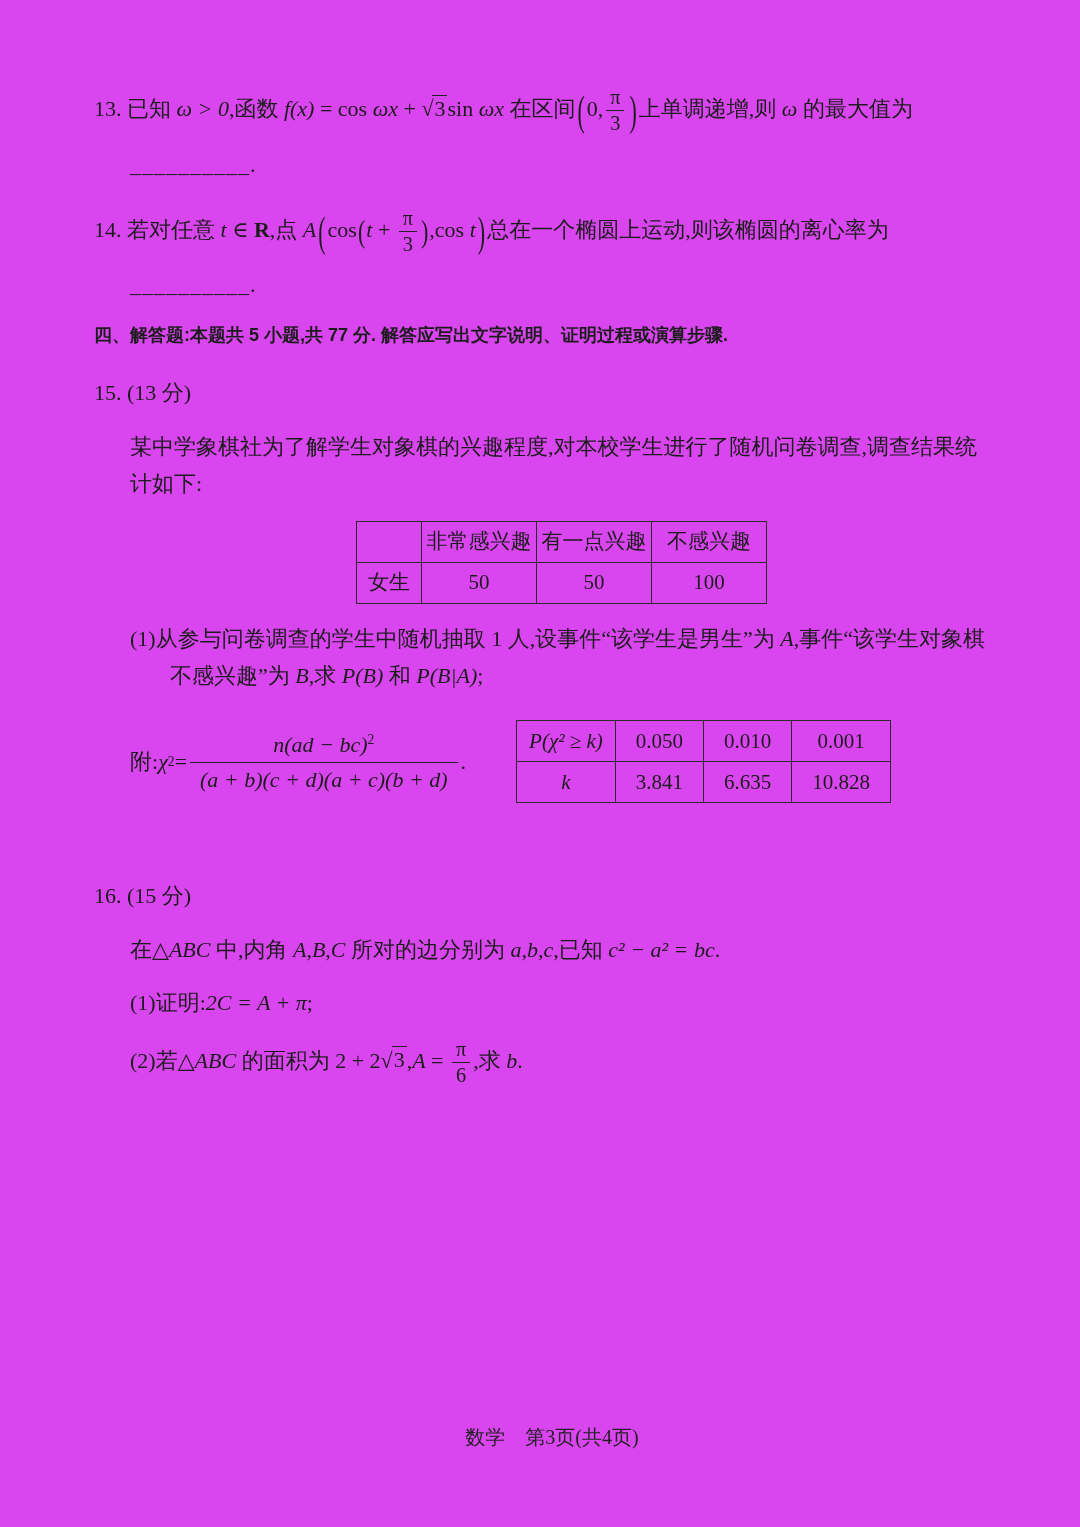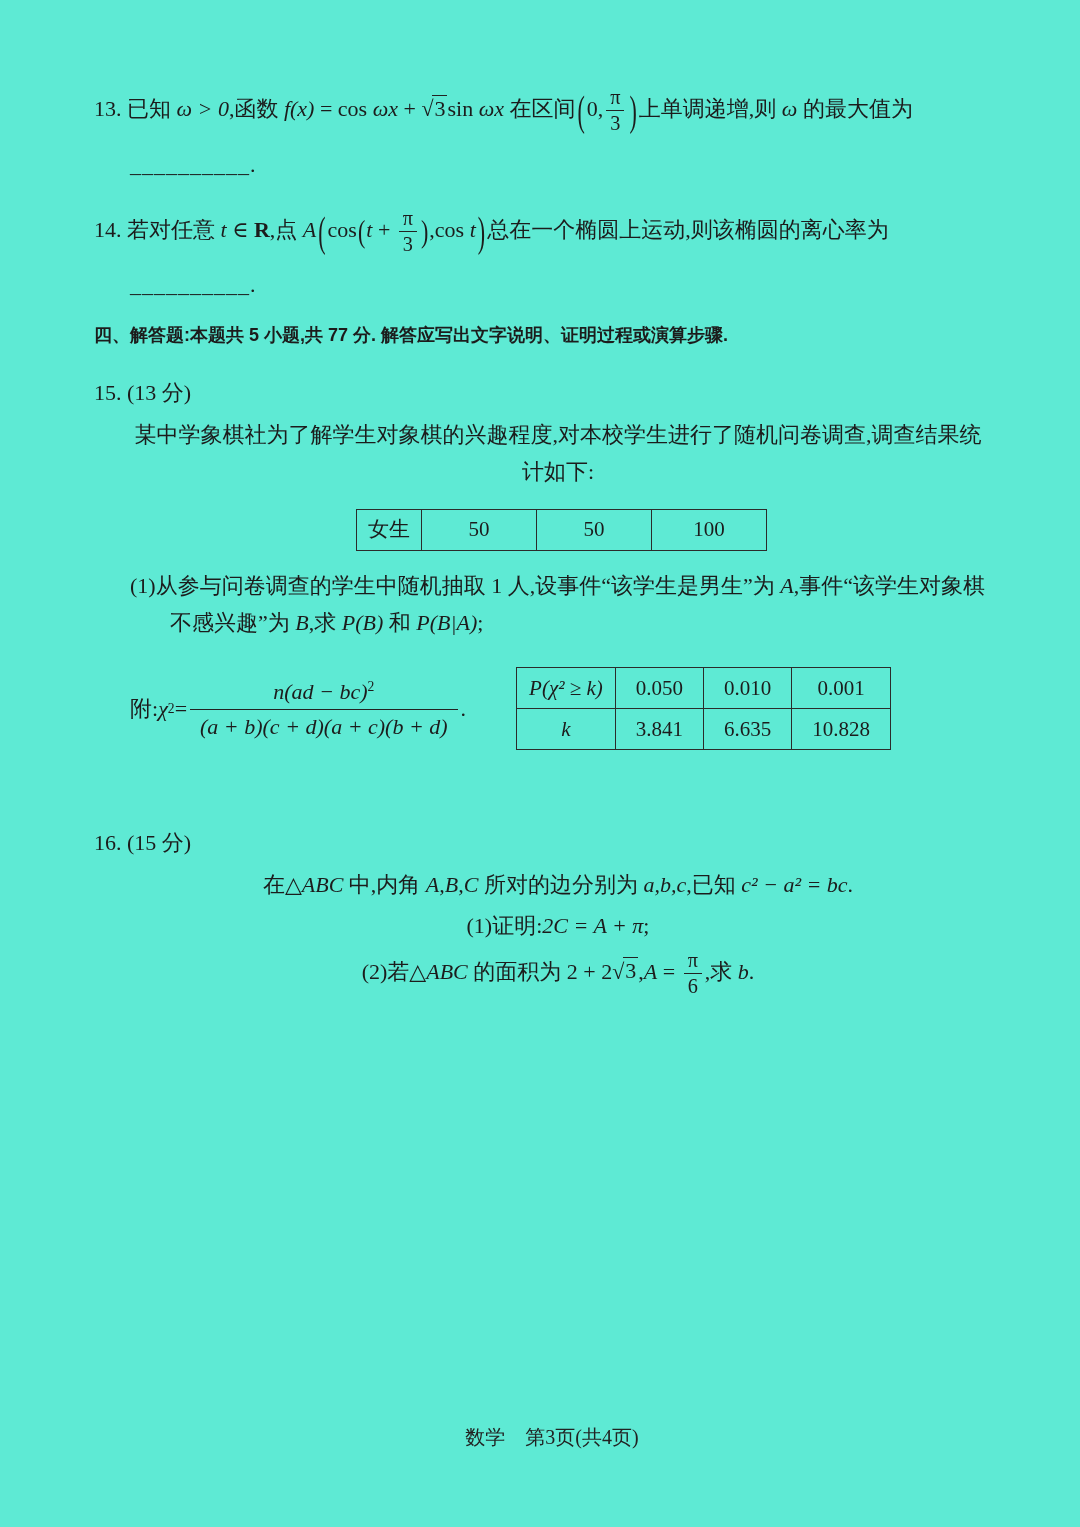"13. 已知 ω > 0,函数" .page { background: #5eead4 -> #d946ef }
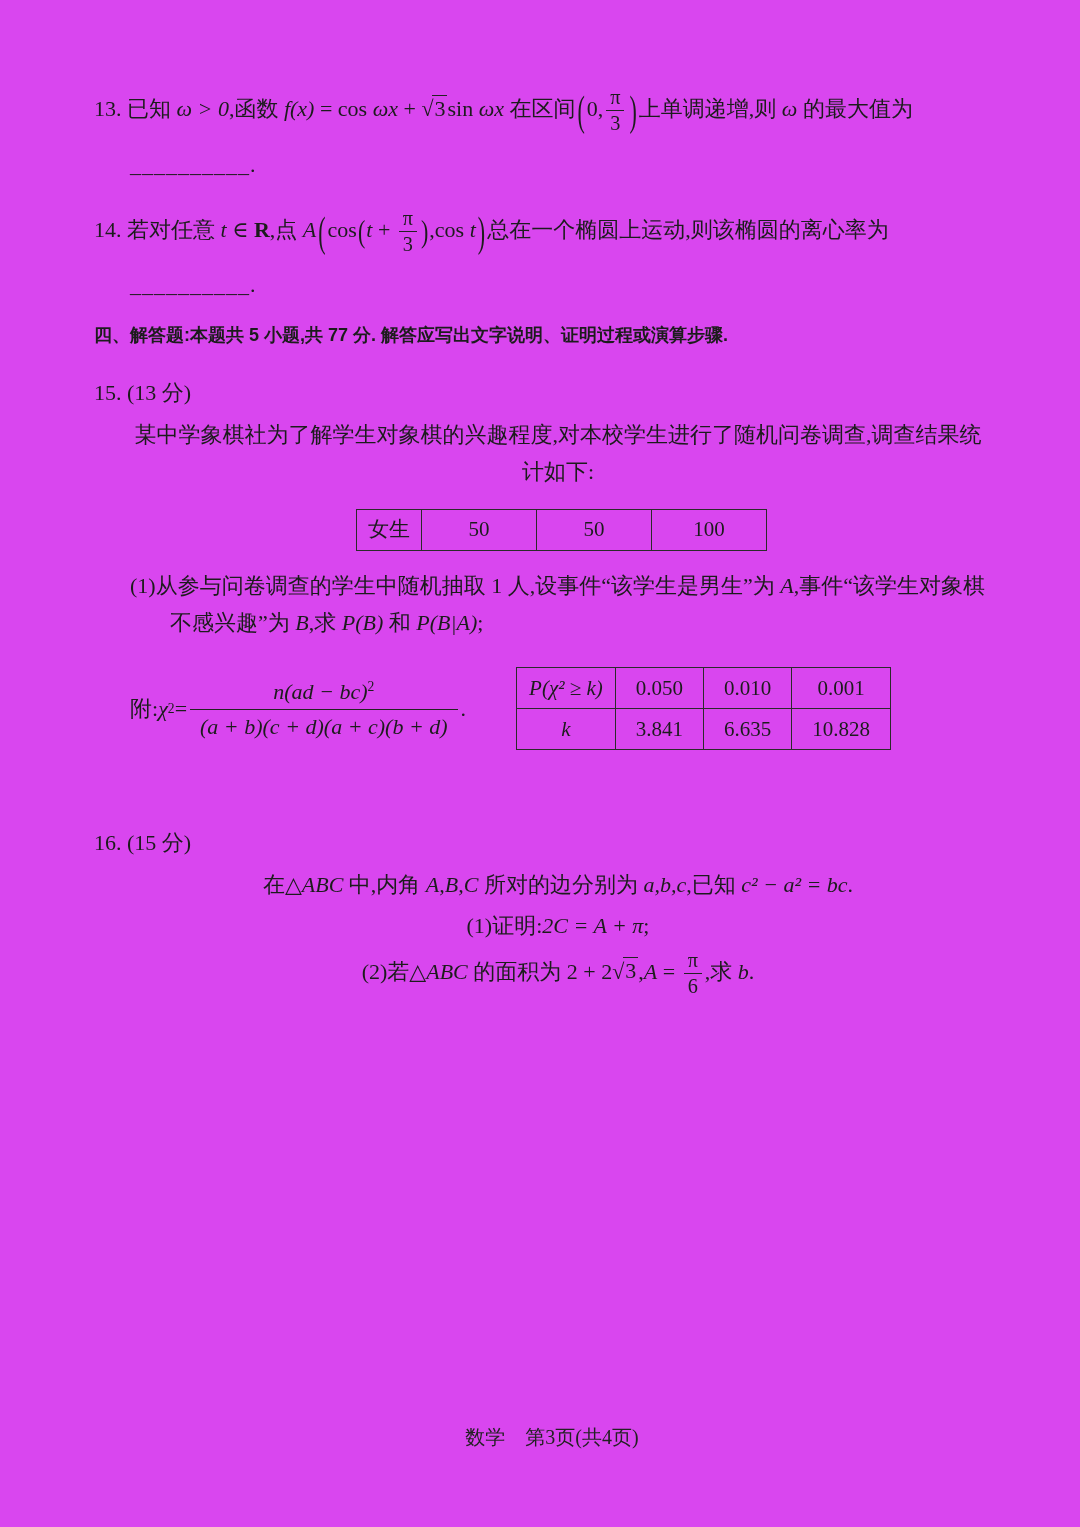"某中学象棋社为了解学生对象棋的兴趣程度,对本校学生进行了随机问卷调查,调查结果统" .indent1 { margin-top: 4px -> 16px; text-align: center -> none }
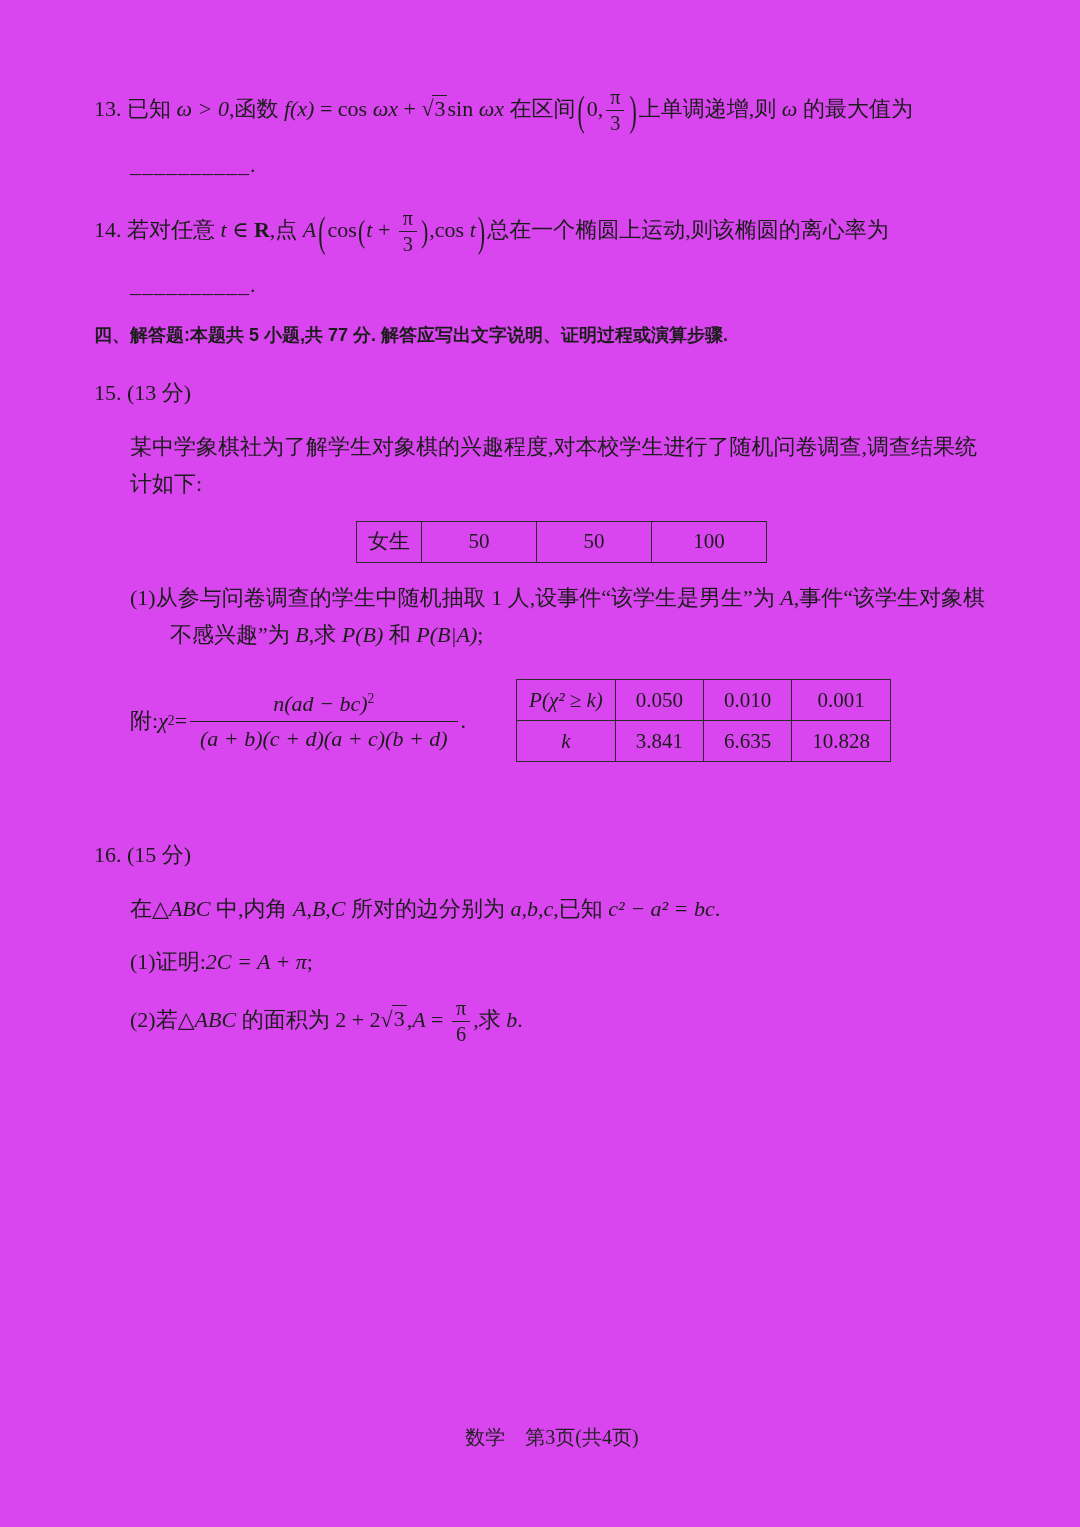"非常感兴趣" tr { html: none -> <tr> <td></td> <td>非常感兴趣</td> <td>有一点兴趣</td> <td>不感兴趣</td> </tr> }
